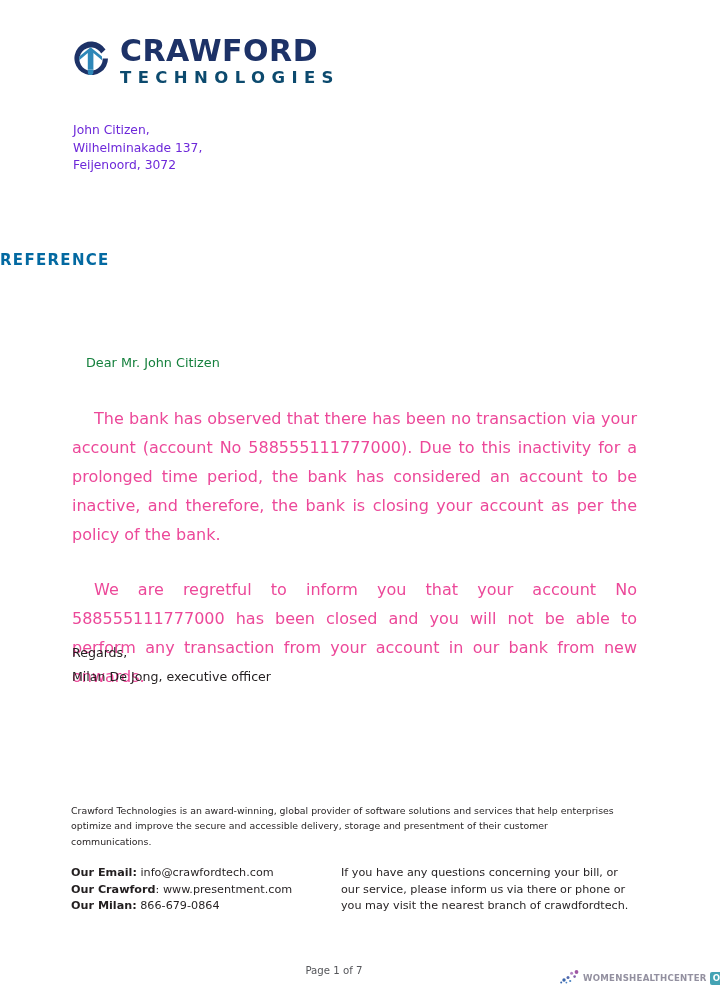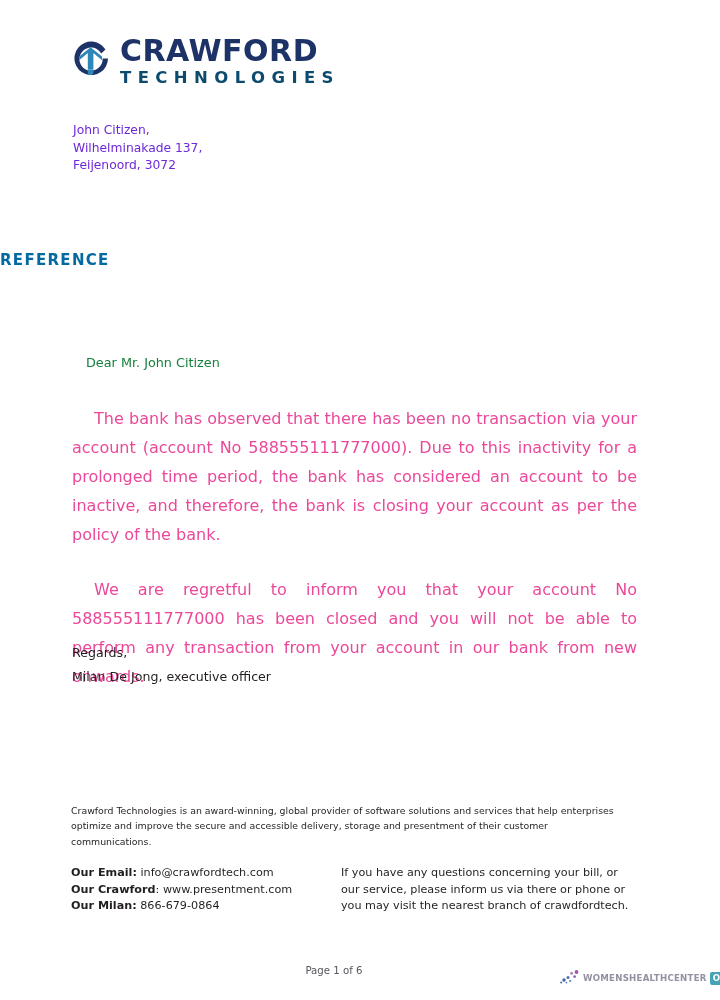"Page 1 of 6" div.page-num { text: 6 -> 7 }
